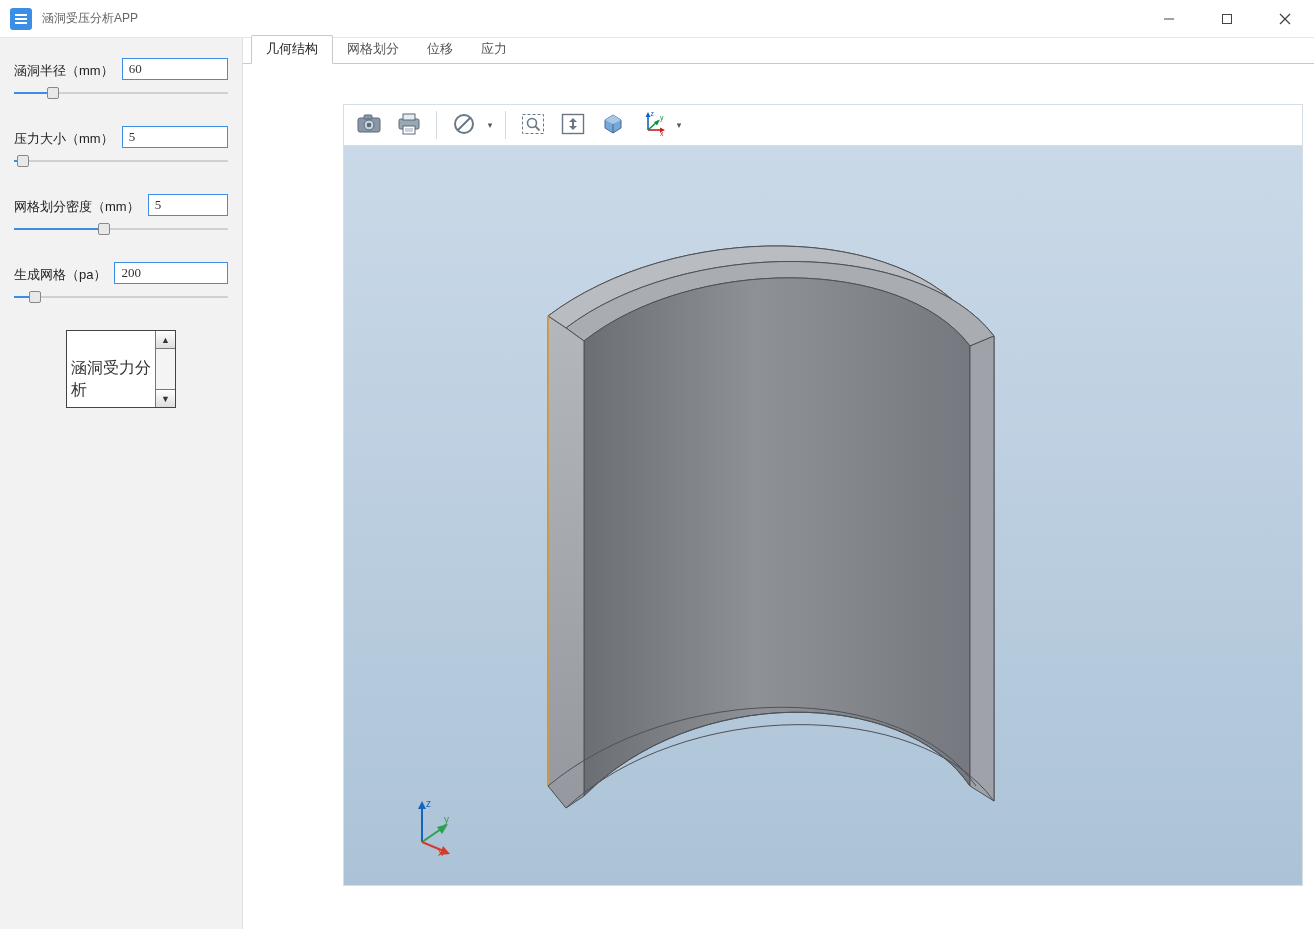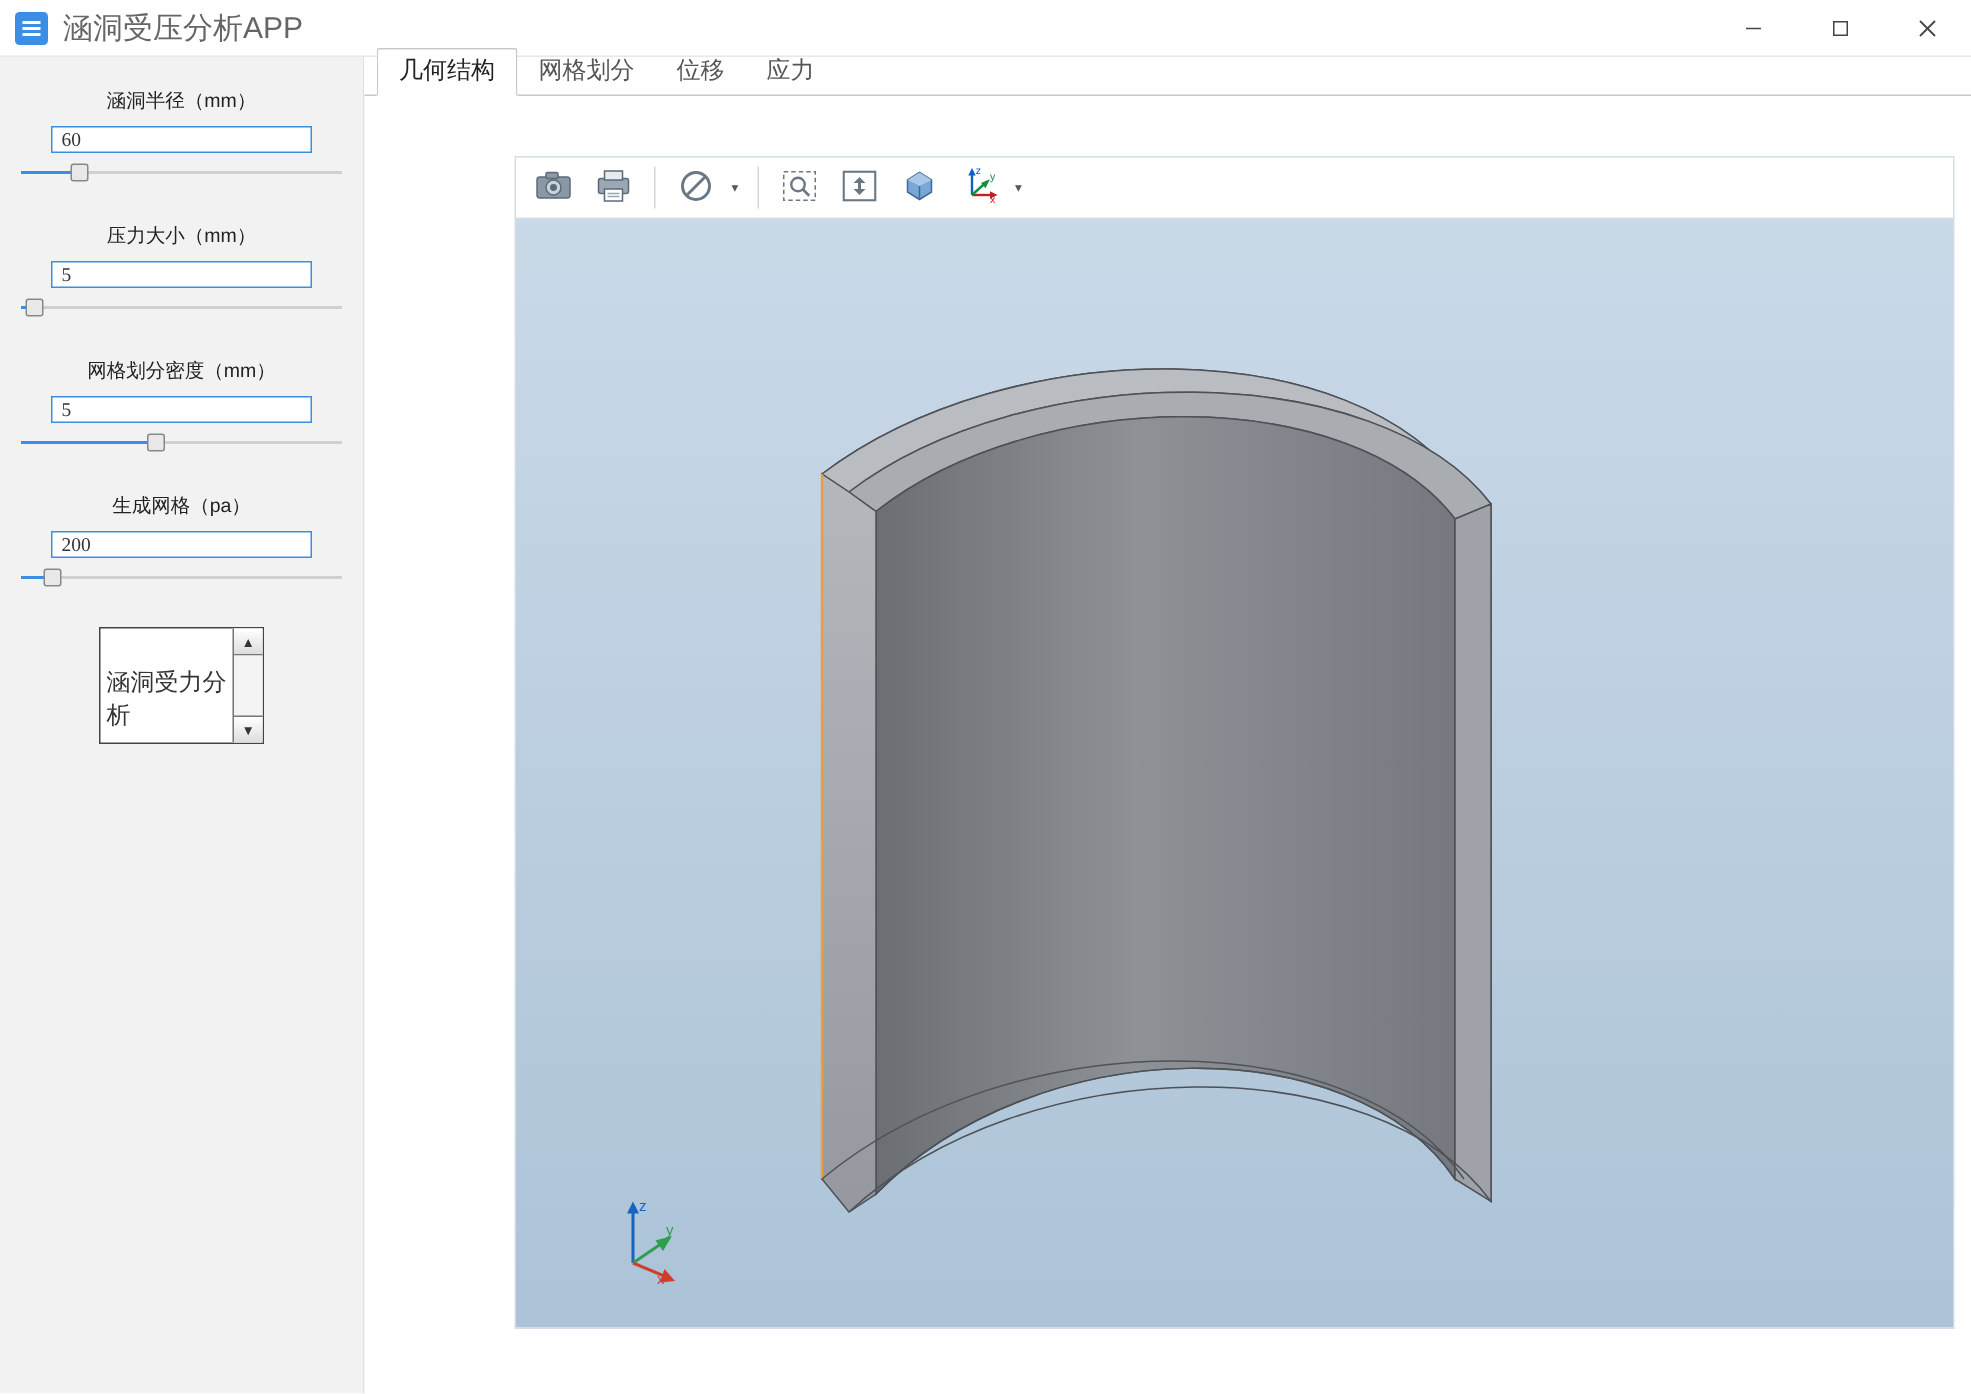"涵洞受压分析APP" .titlebar .title { font-size: 20px -> 12px }
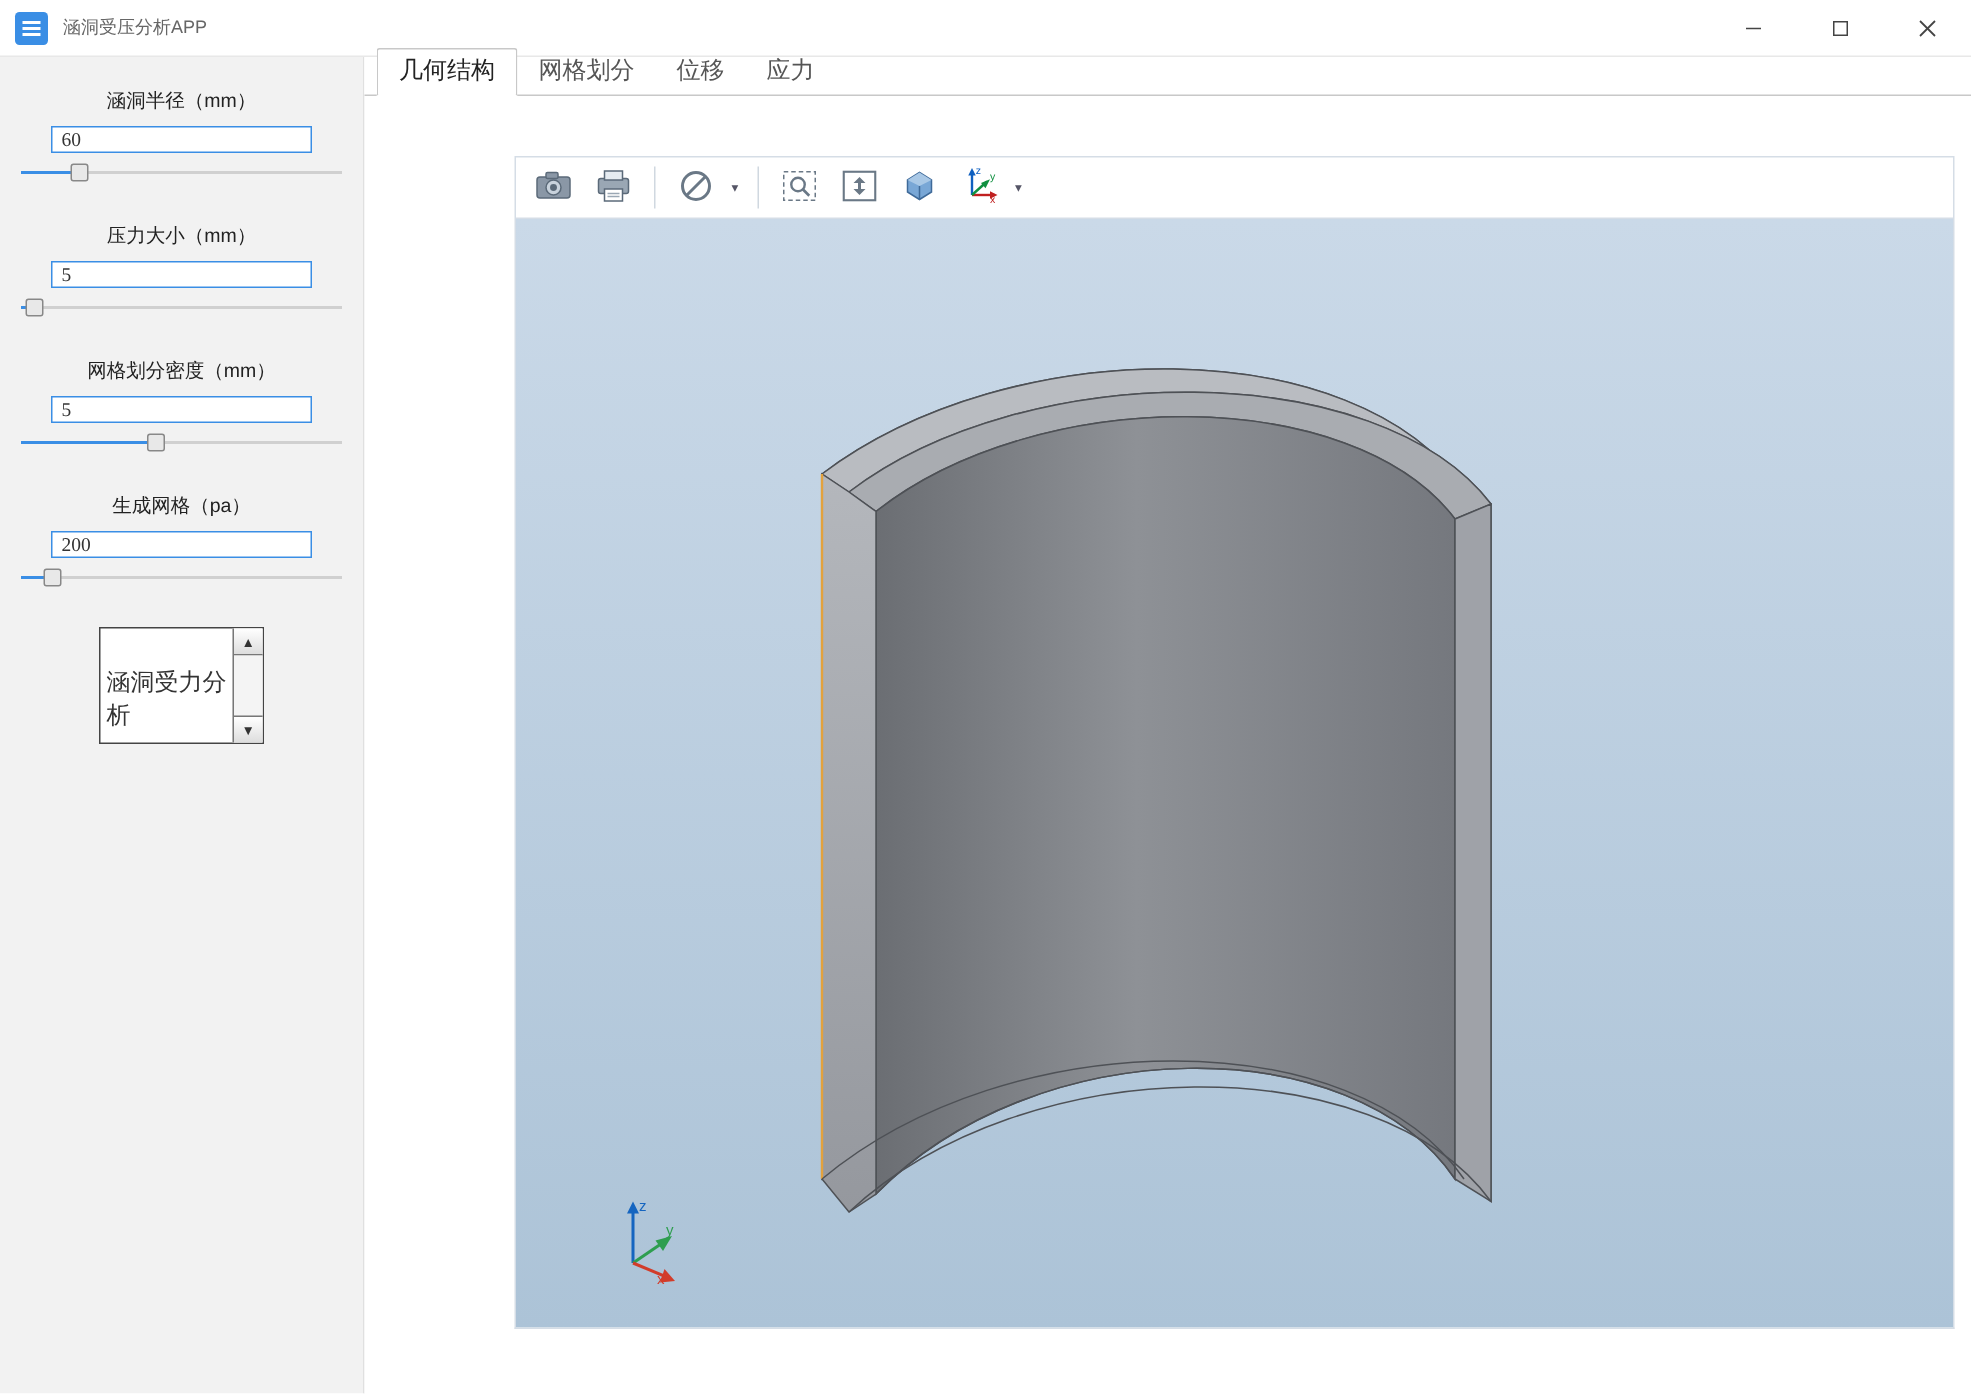"几何结构" .tabs { font-size: 16px -> 13px }
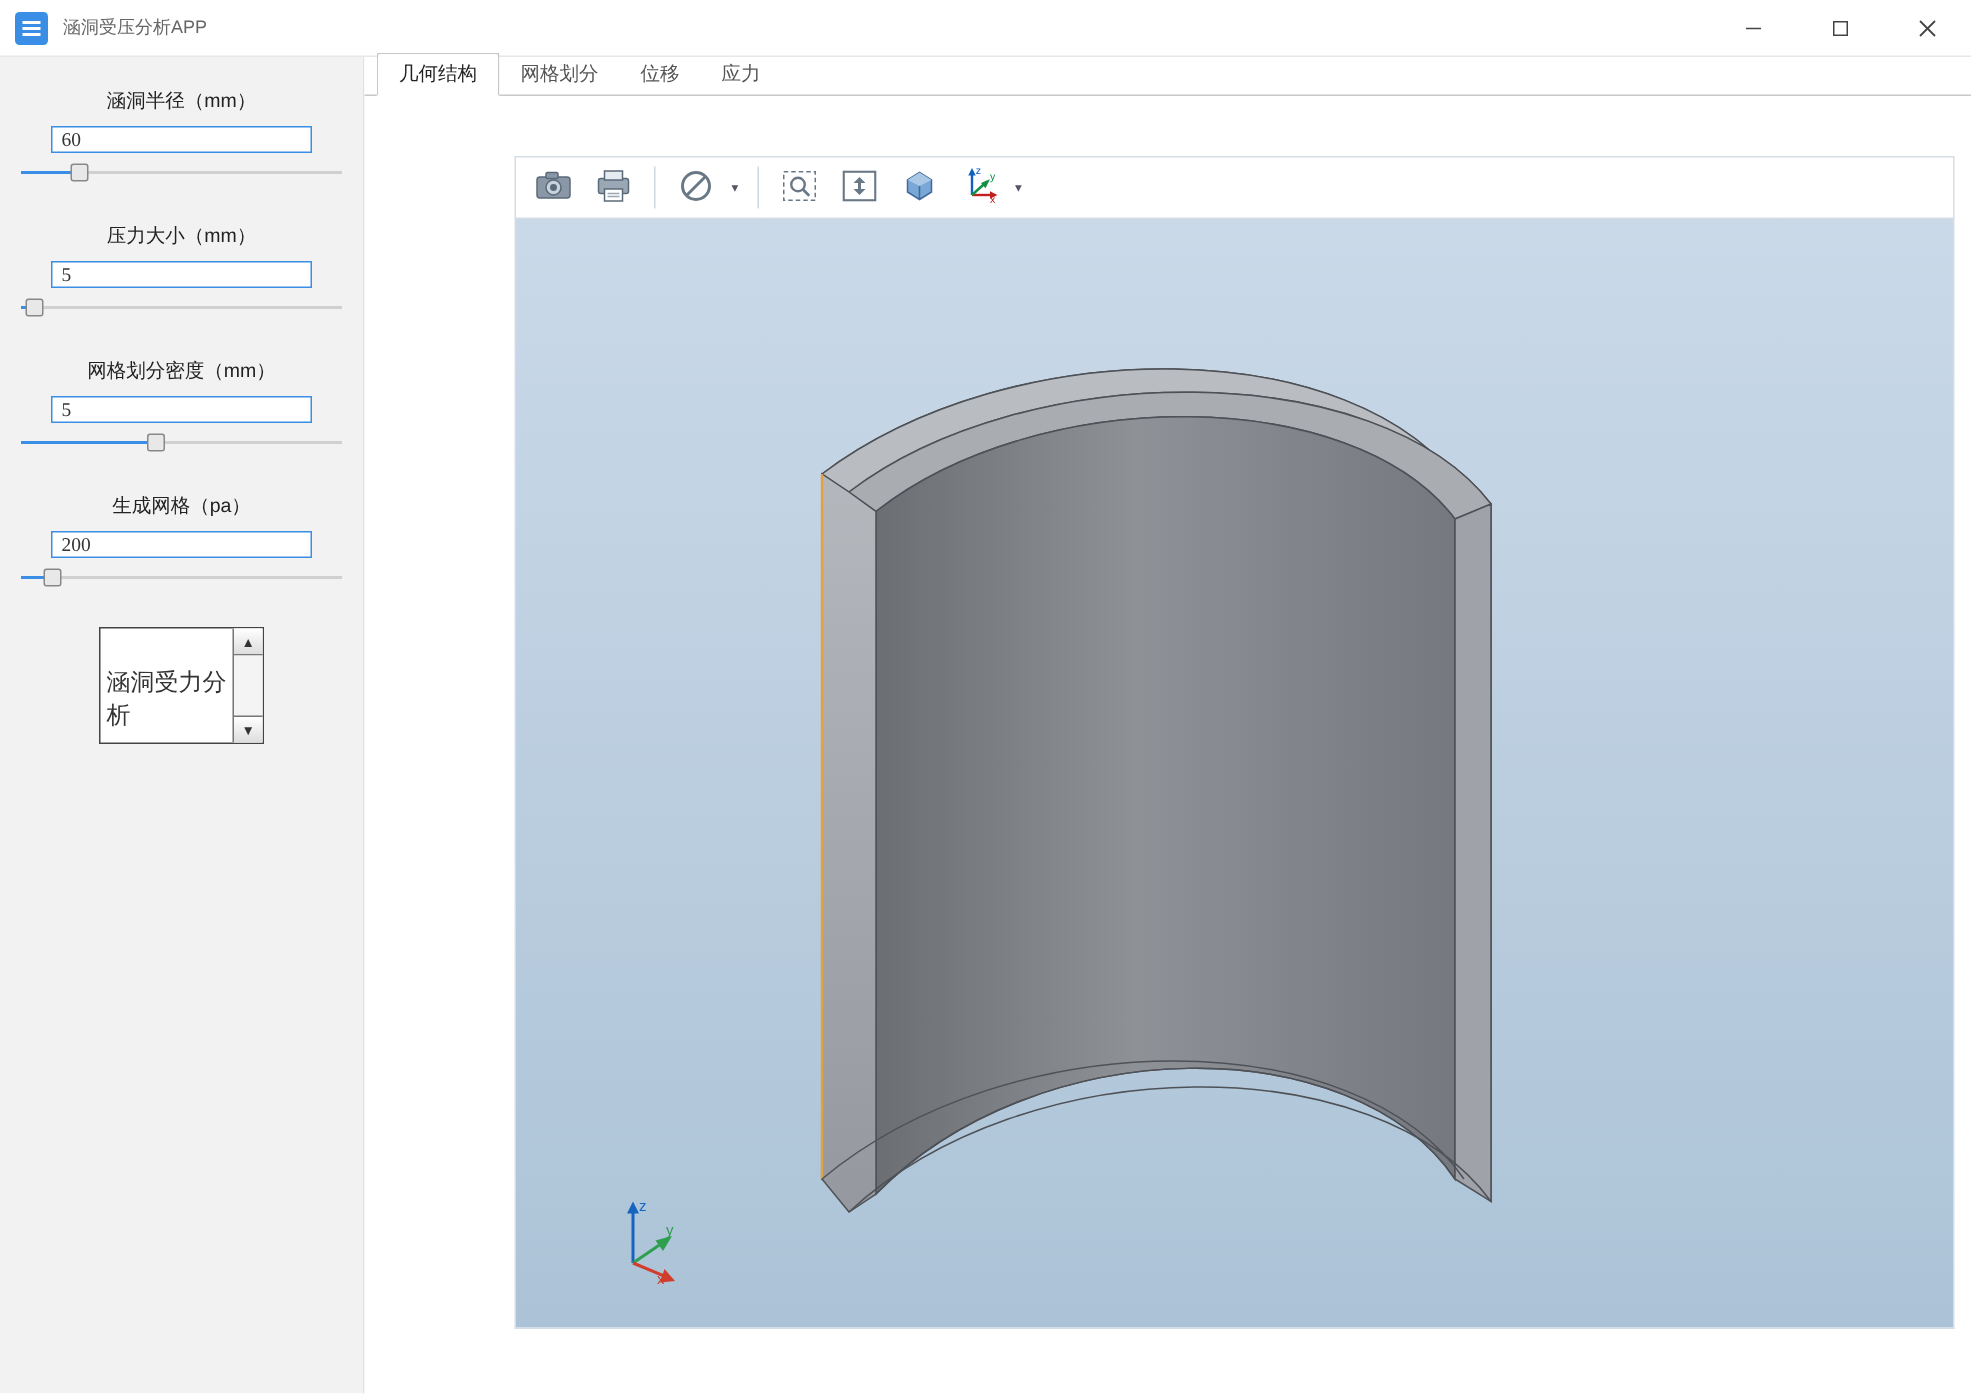"涵洞半径（mm）" .field-row1 { align-items: center -> flex-end; flex-direction: column -> none }
